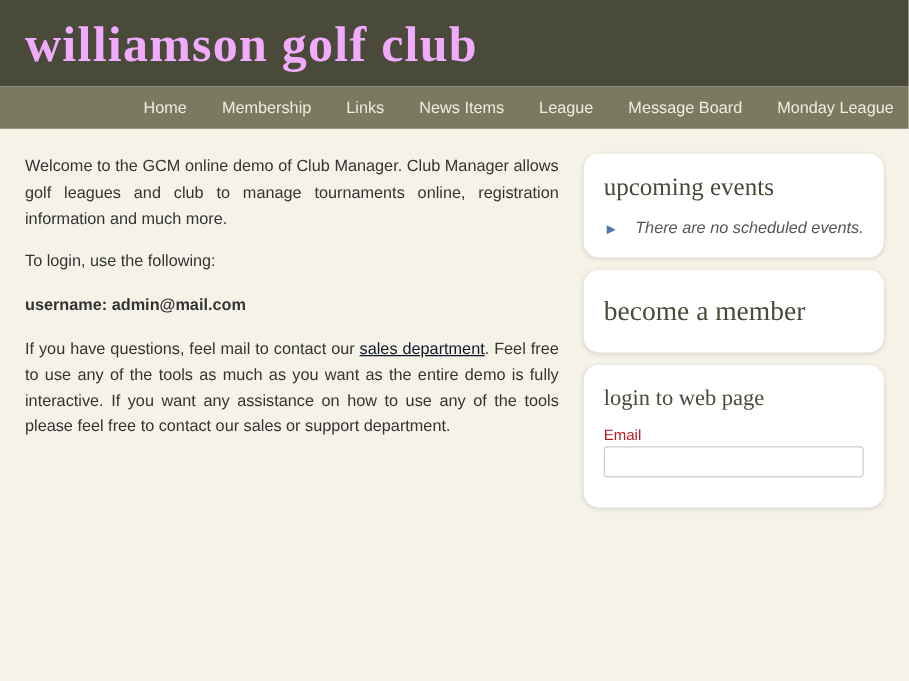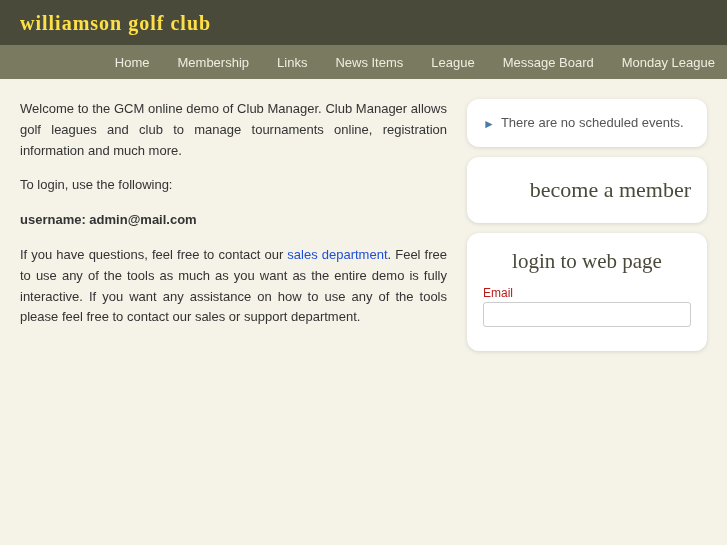"williamson golf club" #header h1 { color: #fde047 -> #f0abfc; font-size: 20px -> 40px }
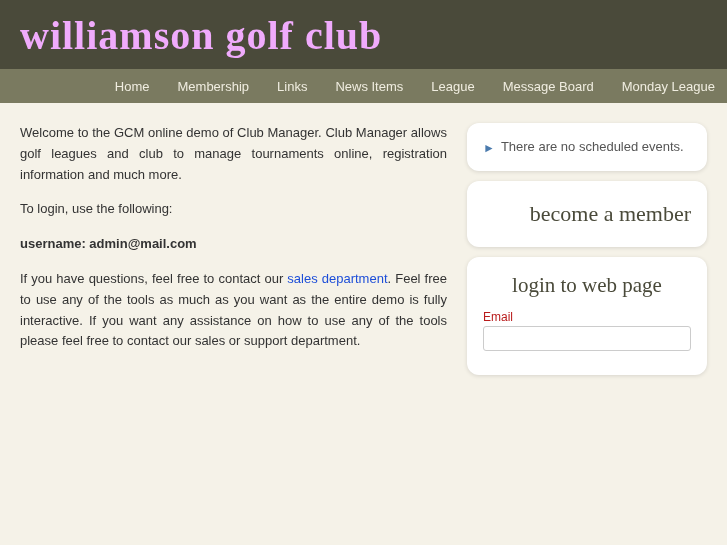"upcoming events" h2 { html: none -> <h2>upcoming events</h2> }
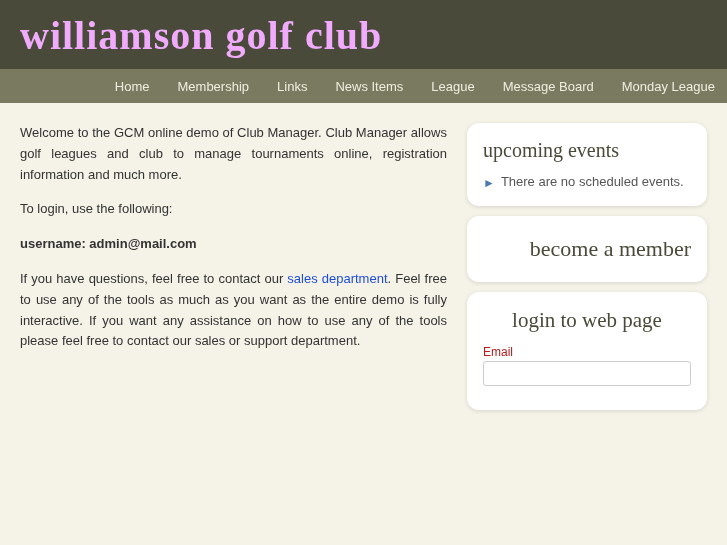"There are no scheduled events." .events-body .event-text { font-style: none -> italic; text-align: left -> right }
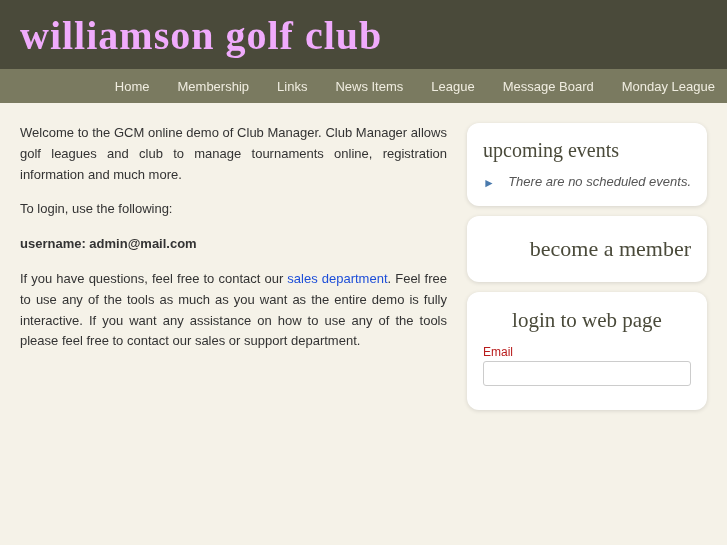"become a member" .sidebar-box.member { text-align: right -> none }
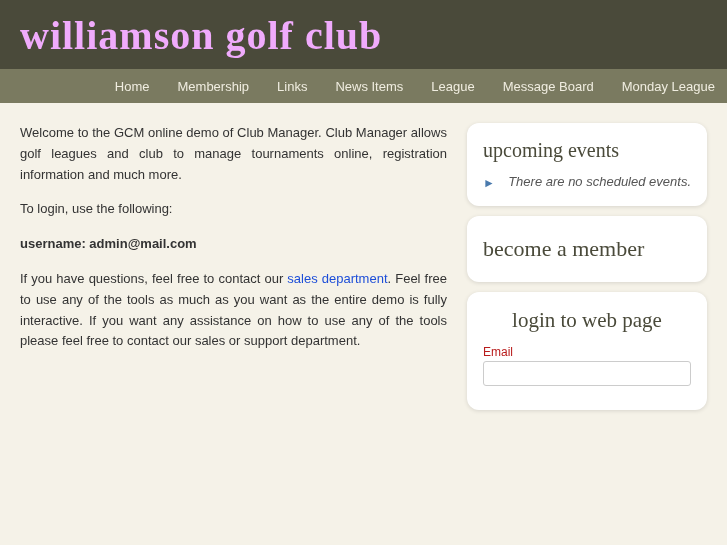"If you have questions, feel" span { text: free -> mail }
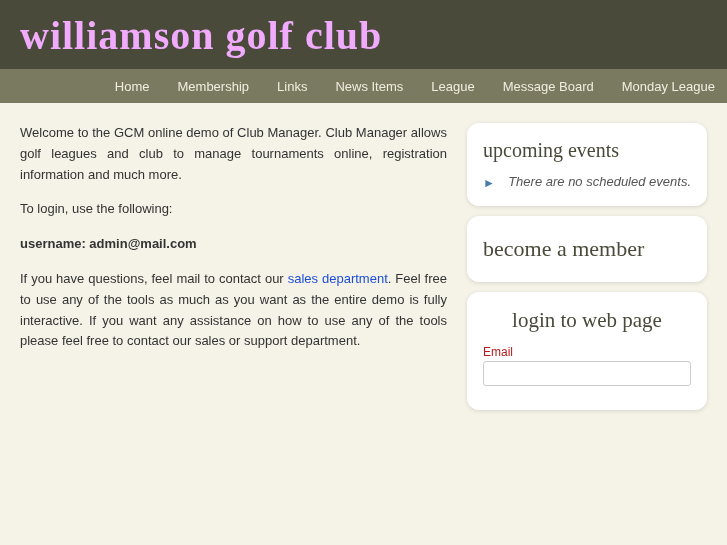"sales department" #left-column a { color: #1d4ed8 -> #0f172a; text-decoration: none -> underline }
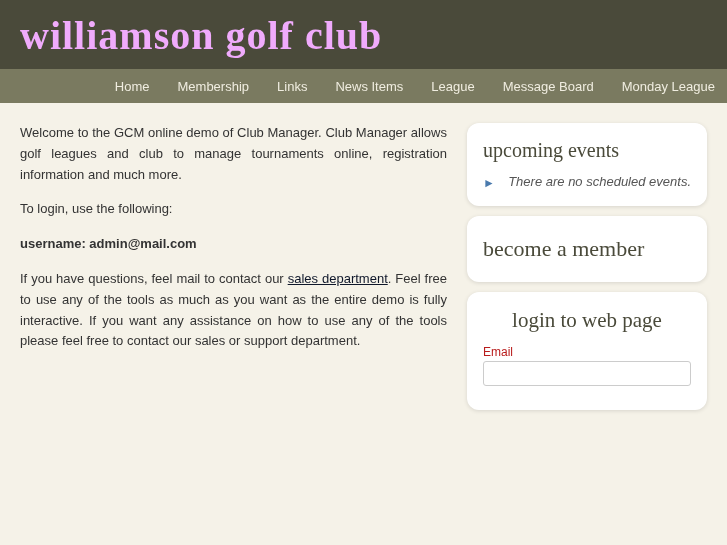"login to web page" .sidebar-box.login h2 { font-size: 21px -> 18px; text-align: center -> none }
